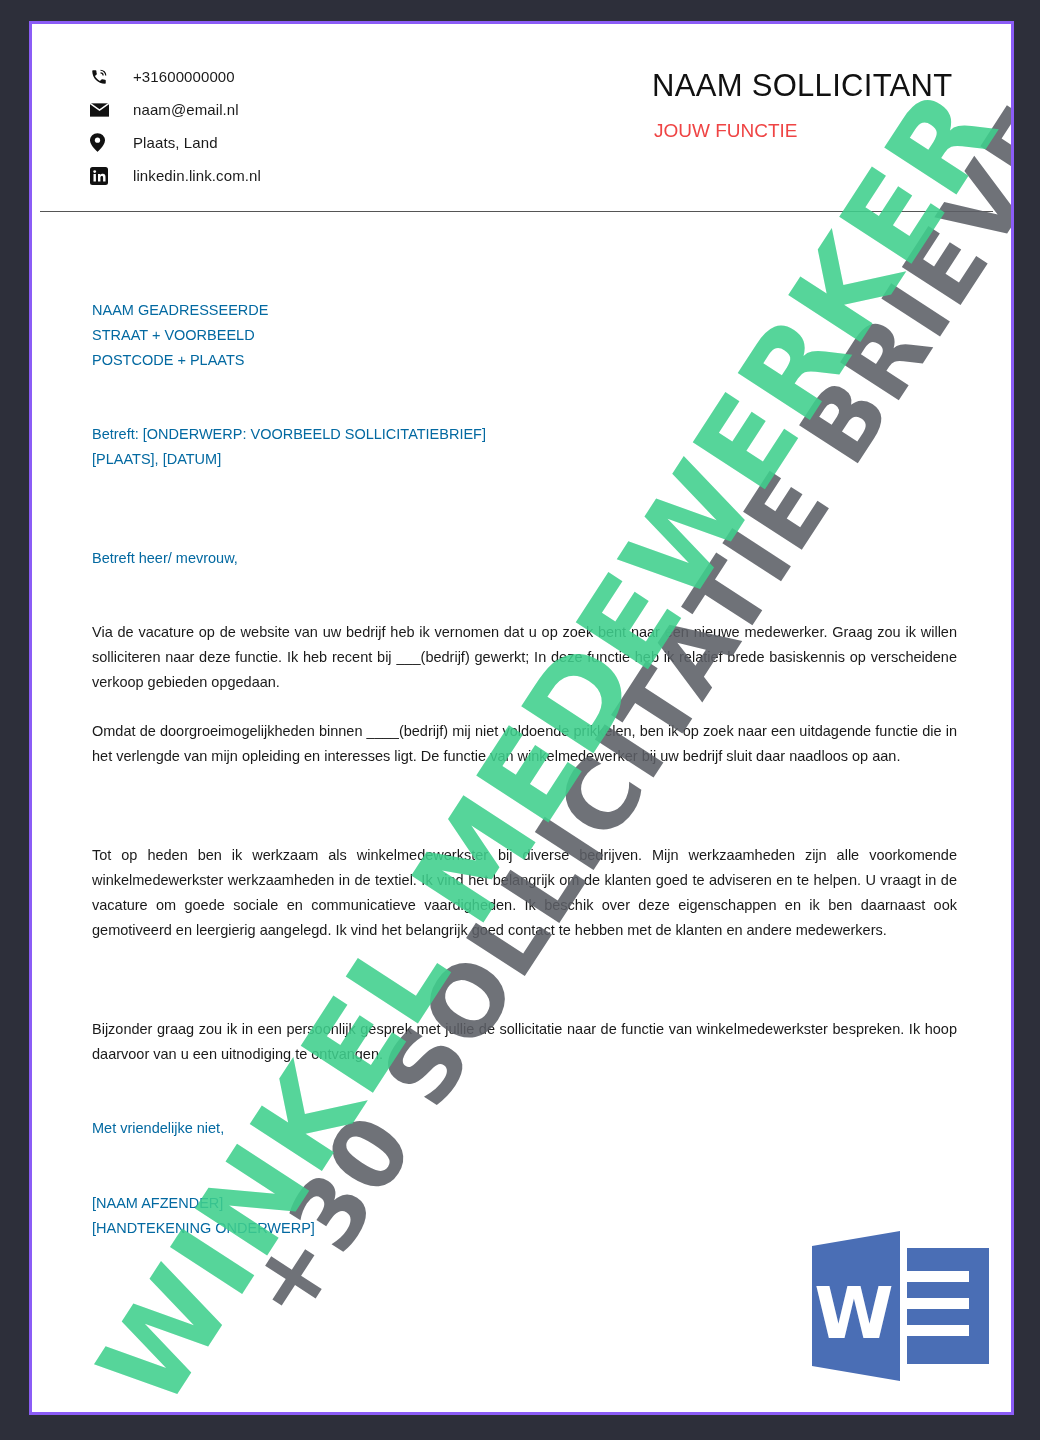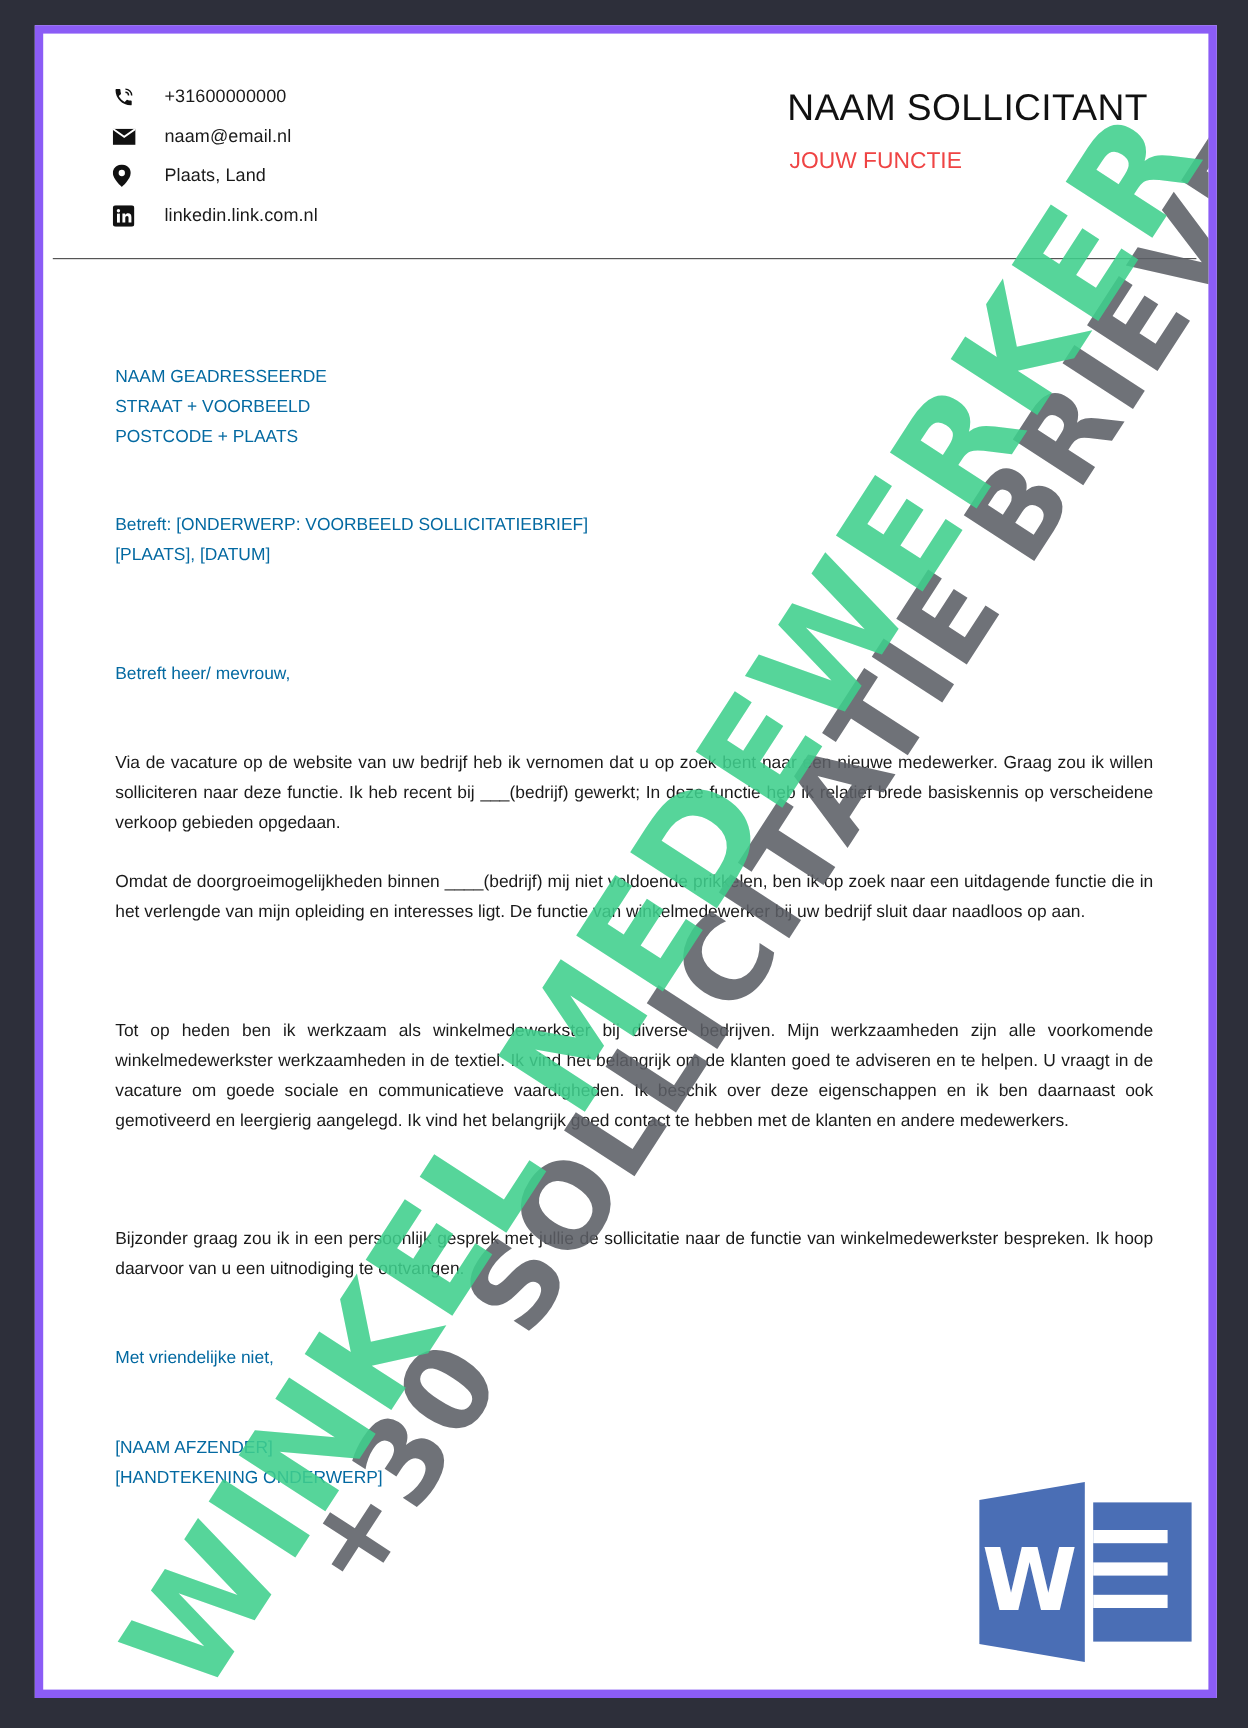"+31600000000" .page { border: 7px solid #8b5cf6 -> 3px solid #8b5cf6 }
